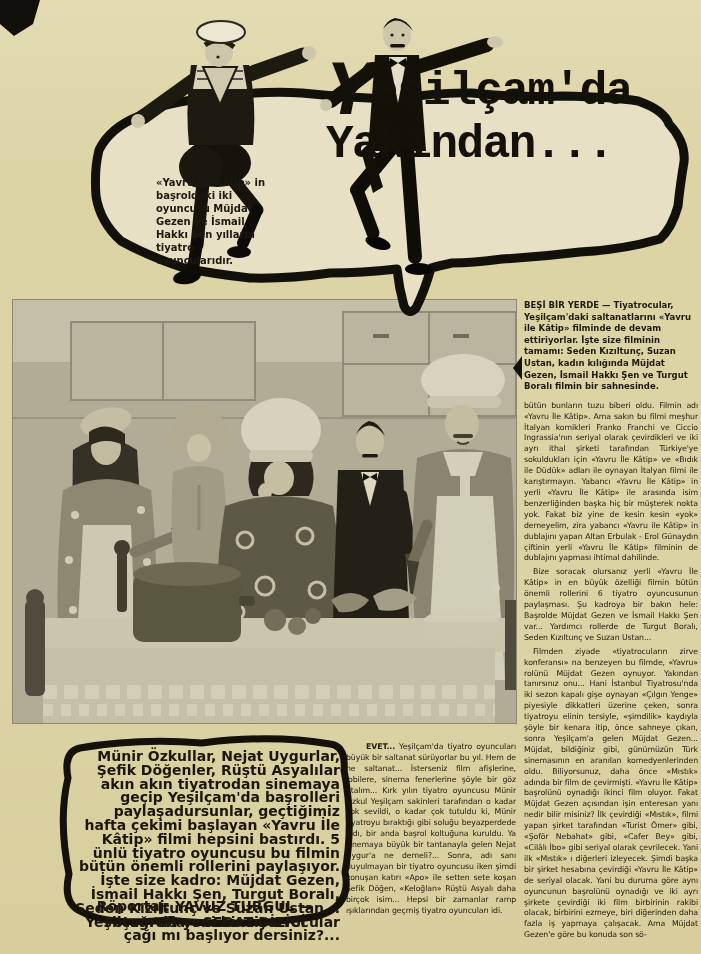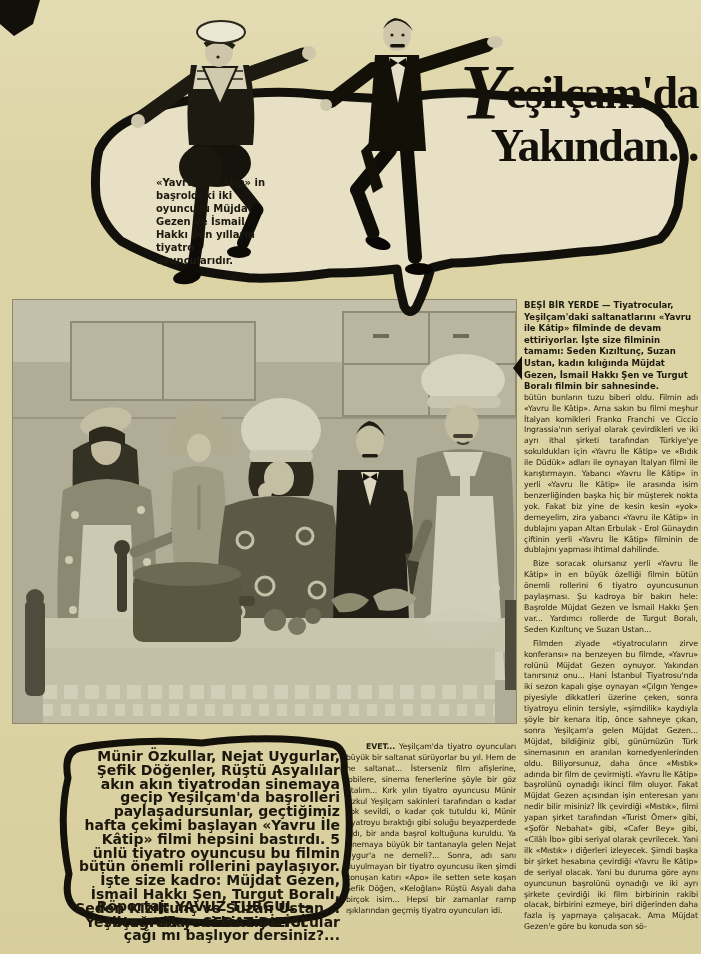"Yeşilçam'da" .headline { font-family: Liberation Serif, serif -> Liberation Mono, monospace; text-align: right -> left }
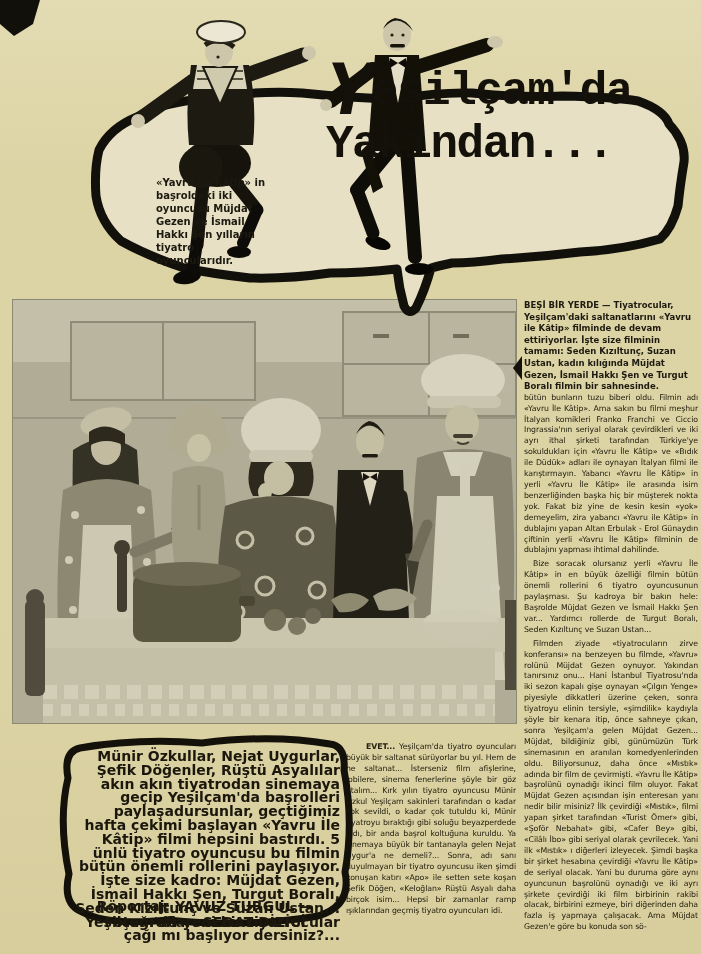"bütün bunların tuzu biberi oldu." .right-body { margin-top: 0 -> 8px }
